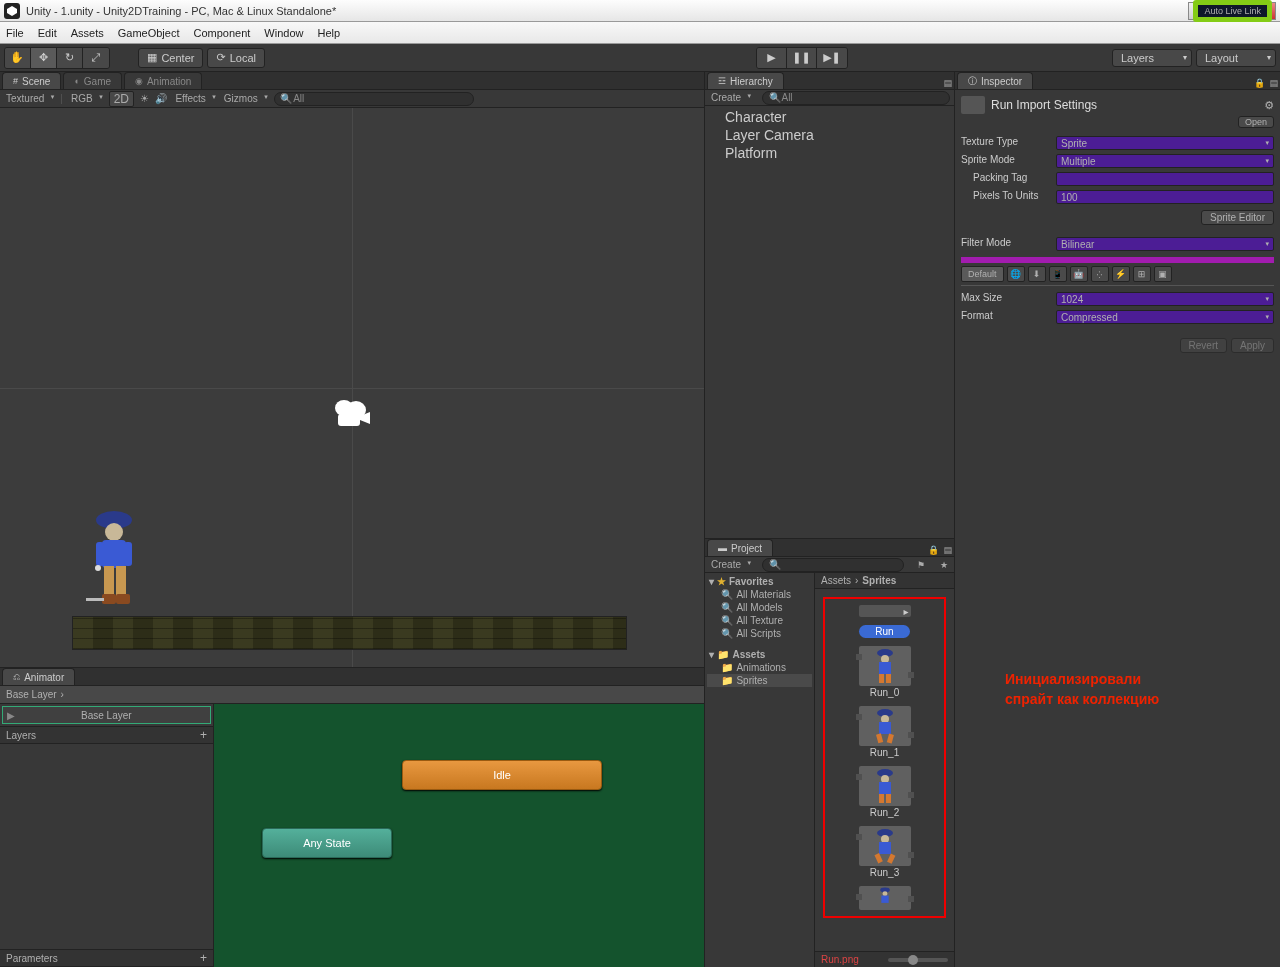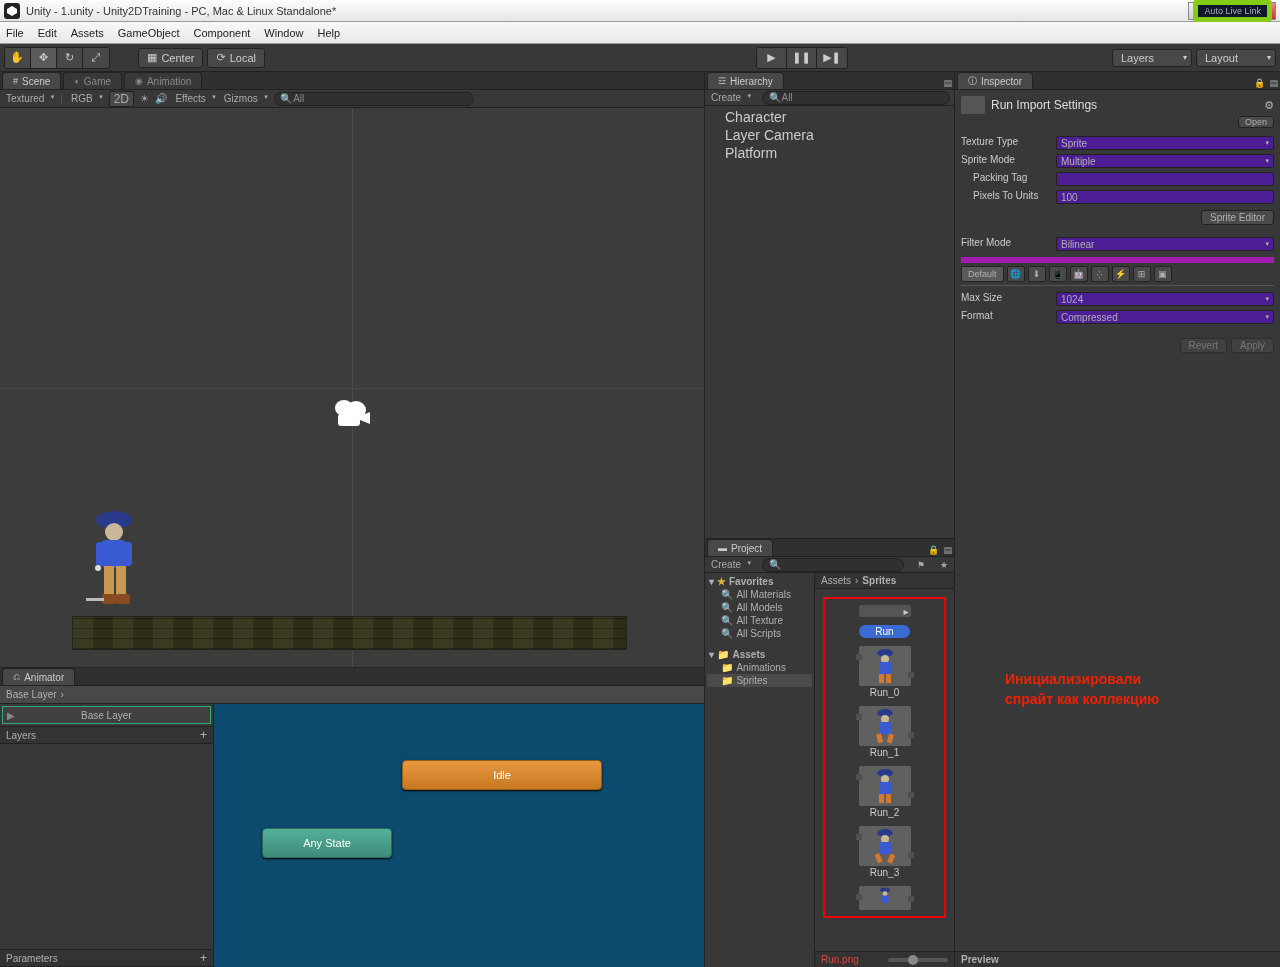"Idle" .anim-graph { background: #0c4a6e -> #14532d }
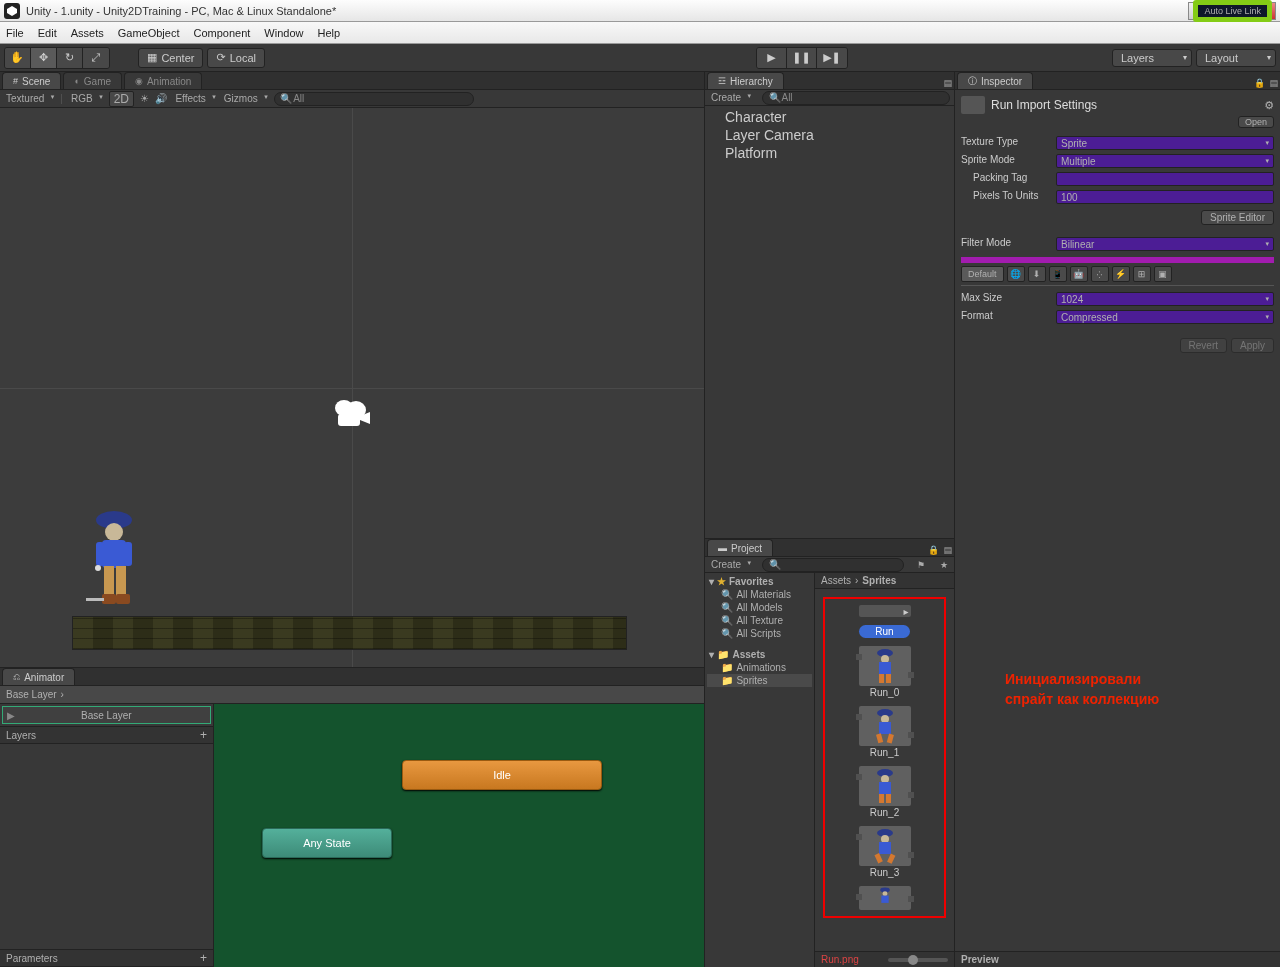"Preview" div.preview-bar { html: <div>Preview</div> -> none }
